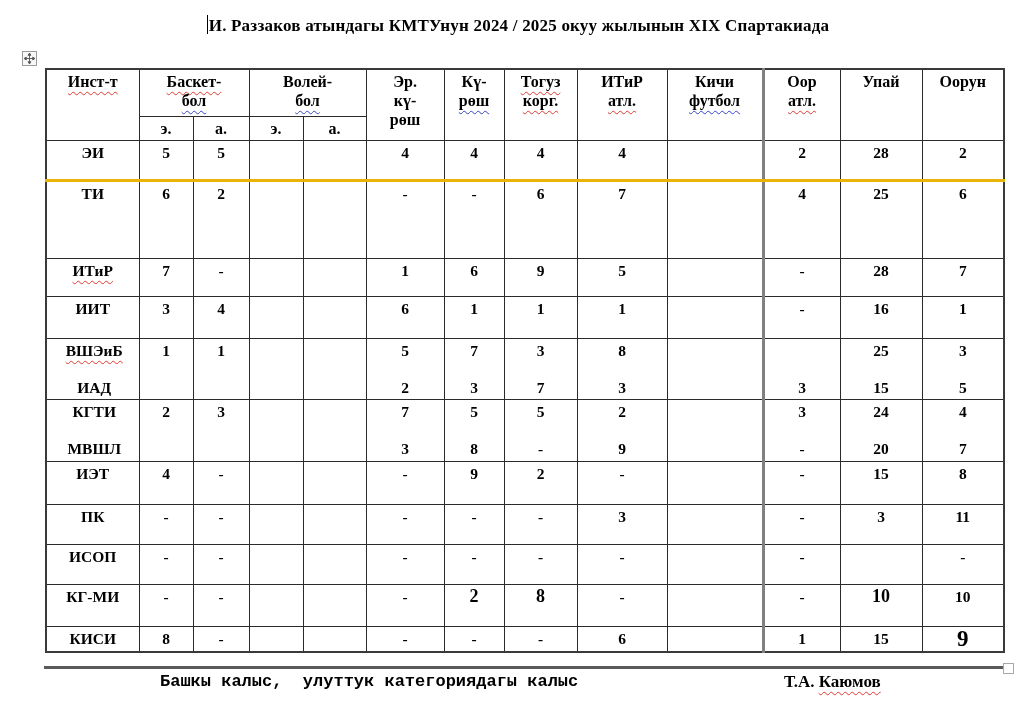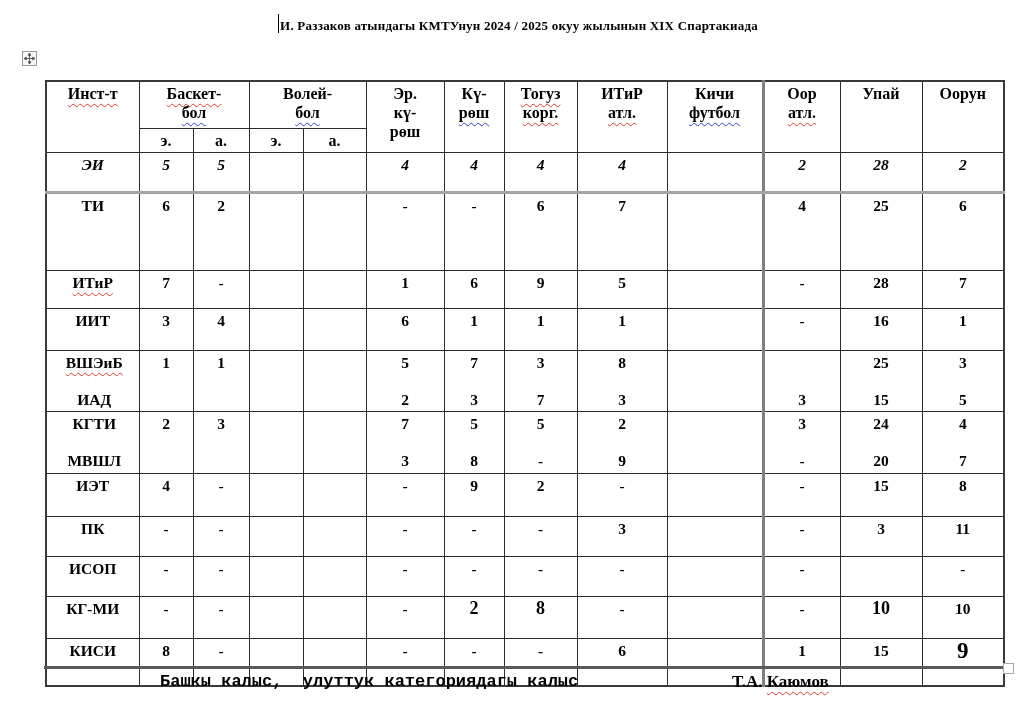"И. Раззаков атындагы КМТУнун 2024" .title-line { font-size: 13px -> 17px }
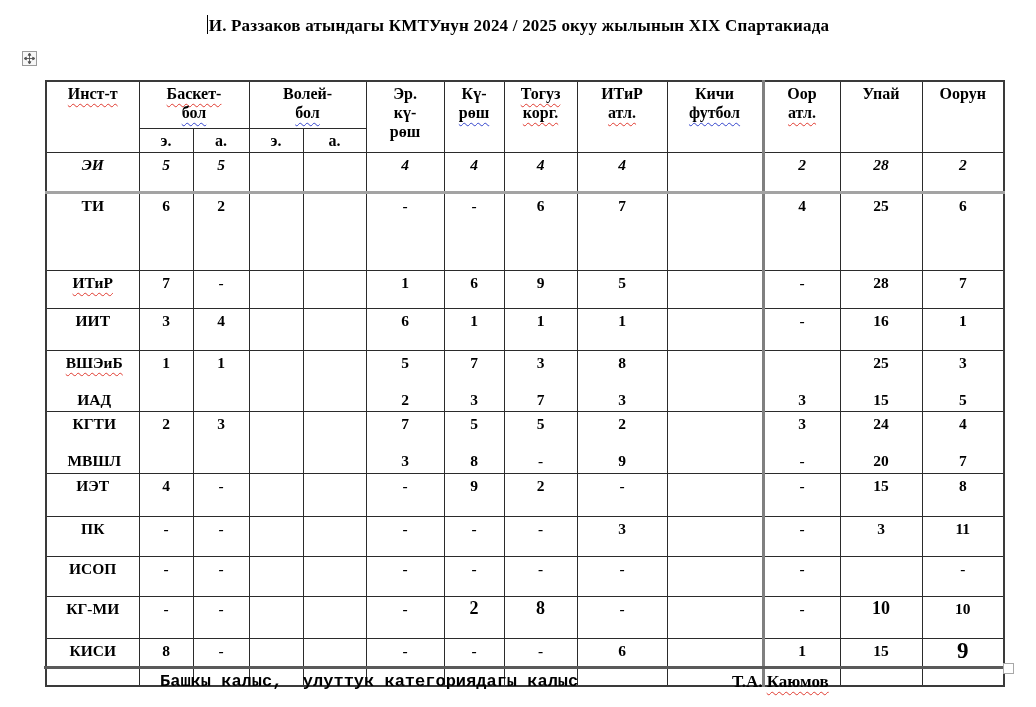"Инст-т" table.doc { margin-top: 12px -> none }
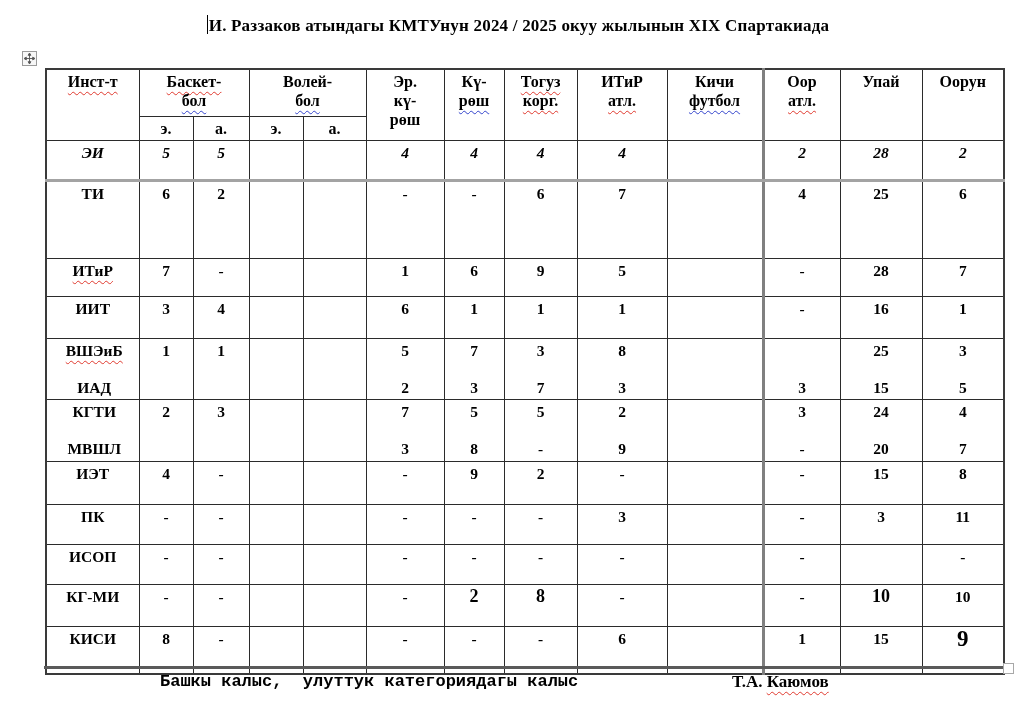"ЭИ" tr.thickb td { border-bottom: 3px solid #a3a3a3 -> 3px solid #eab308; font-style: italic -> none }
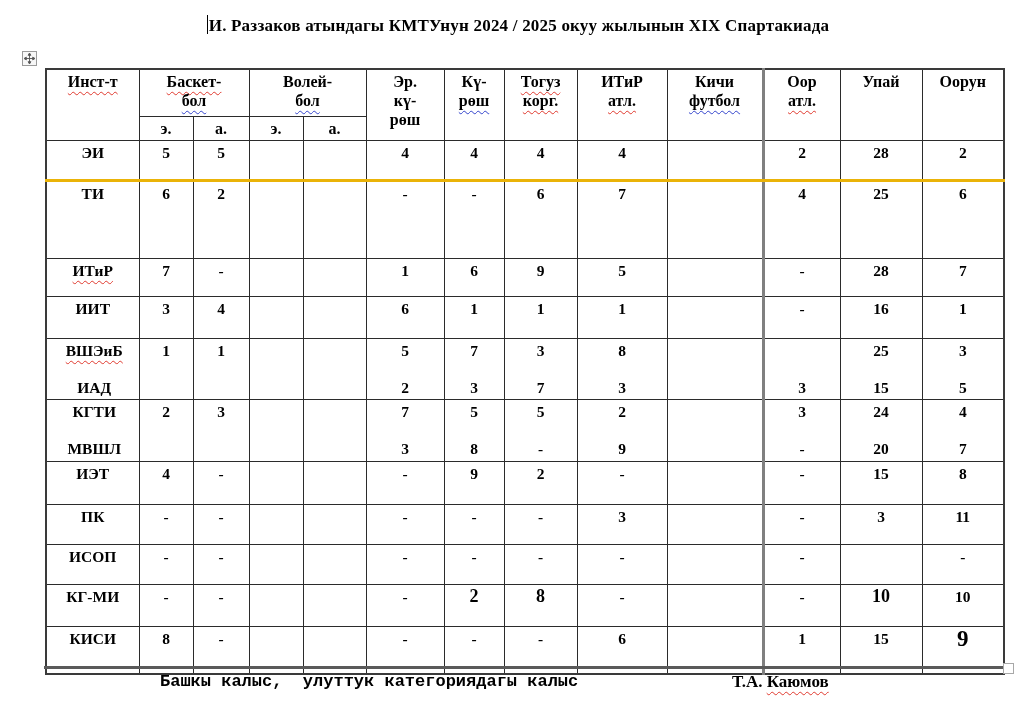"КИСИ" tr { height: 48px -> 26px }
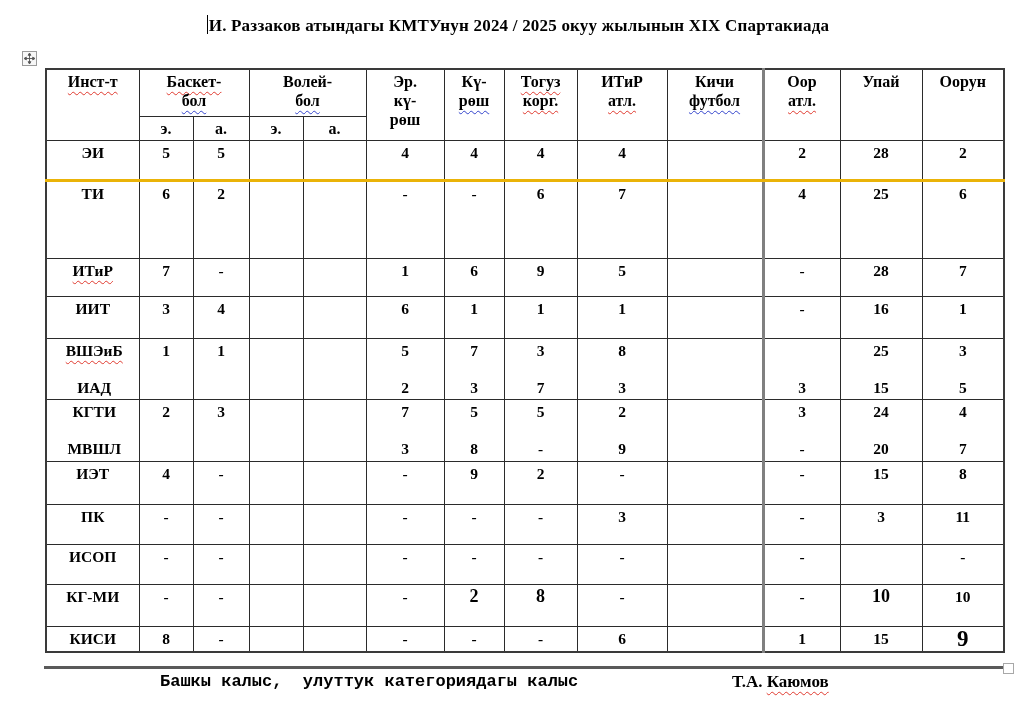"Т.А. Каюмов" .footer .f-right { left: 732px -> 784px }
